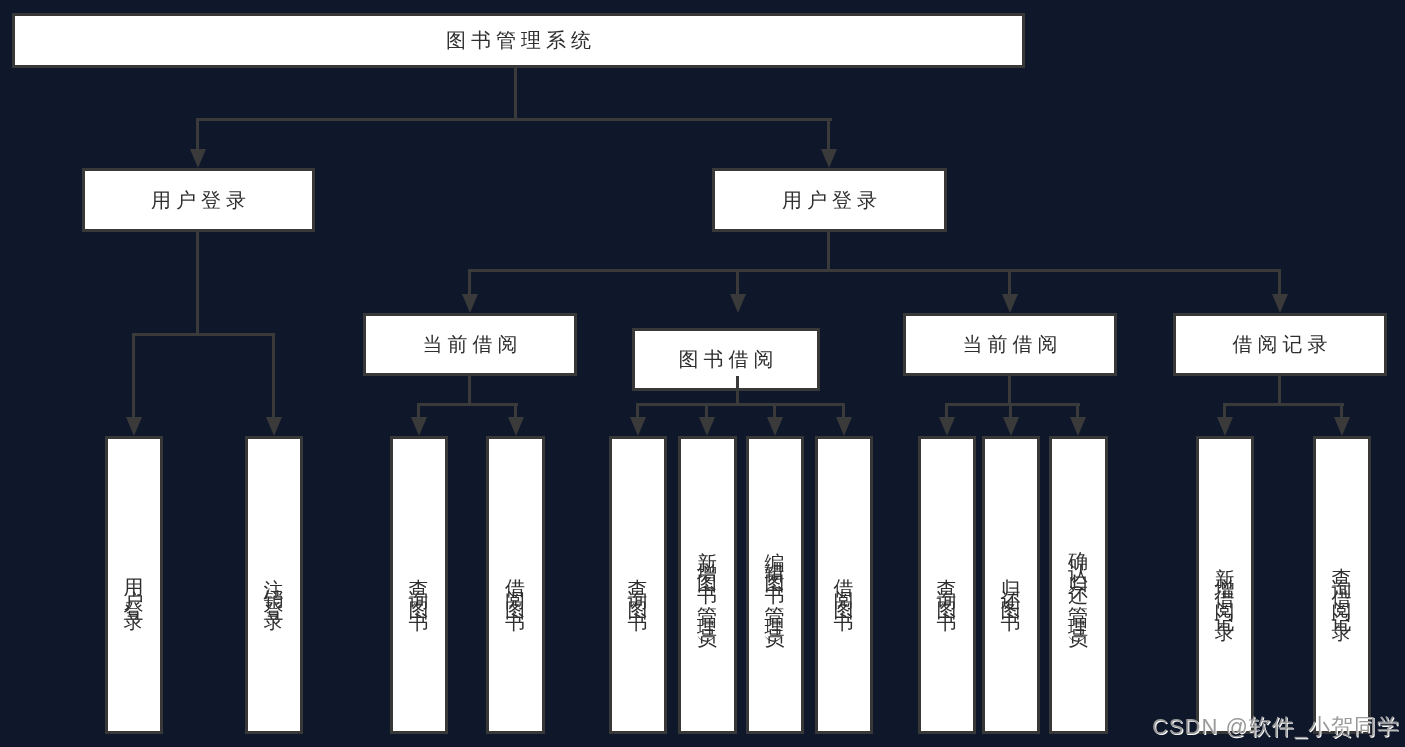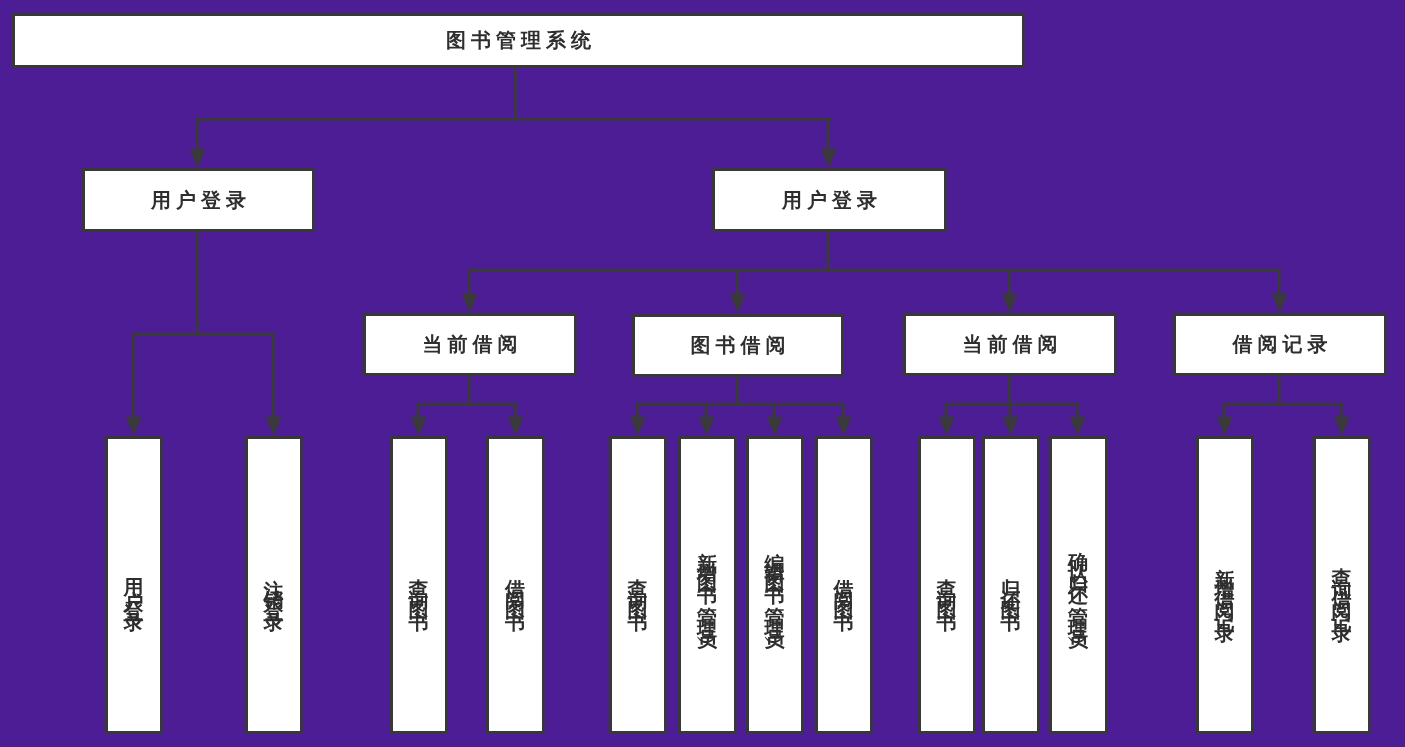"图书管理系统" #stage { background: #4c1d95 -> #0f172a; font-weight: bold -> none }
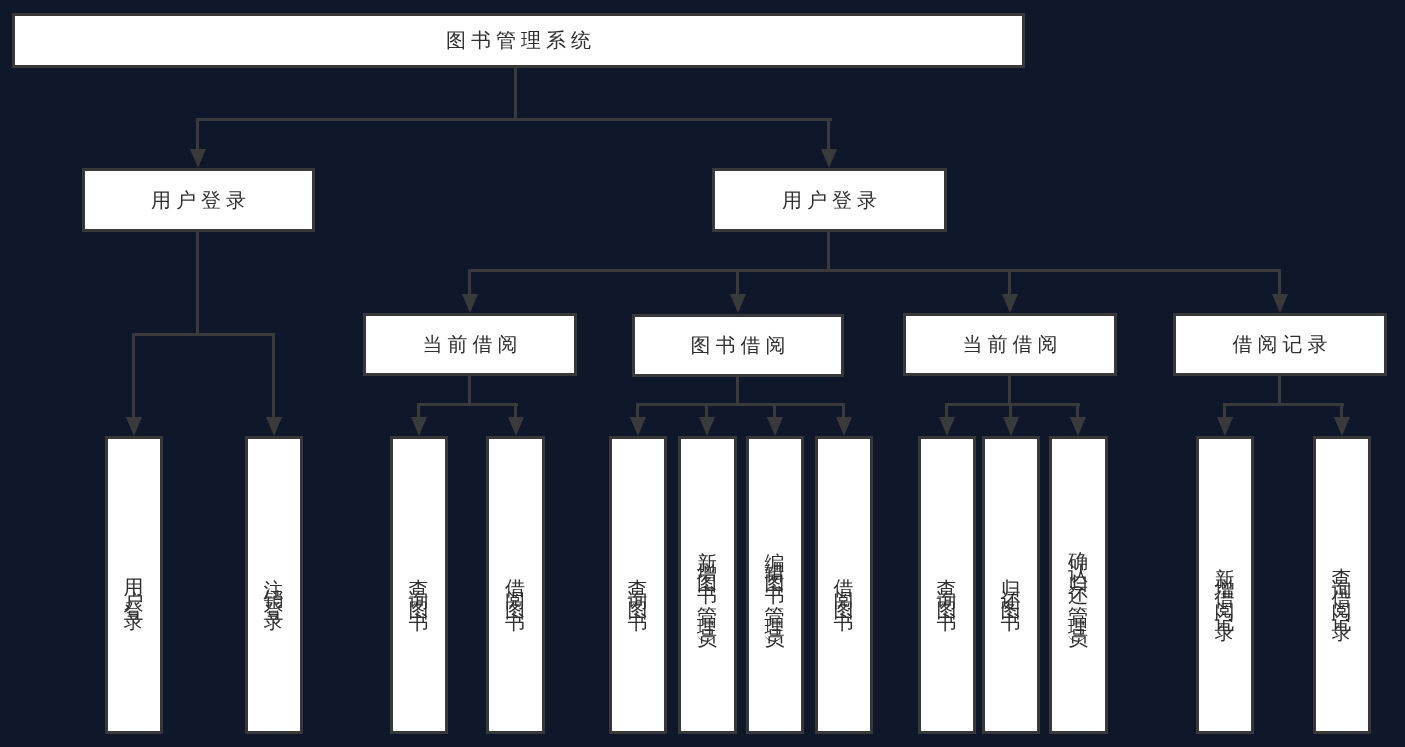"图书借阅" div.node { top: 314px -> 328px; width: 212px -> 188px }
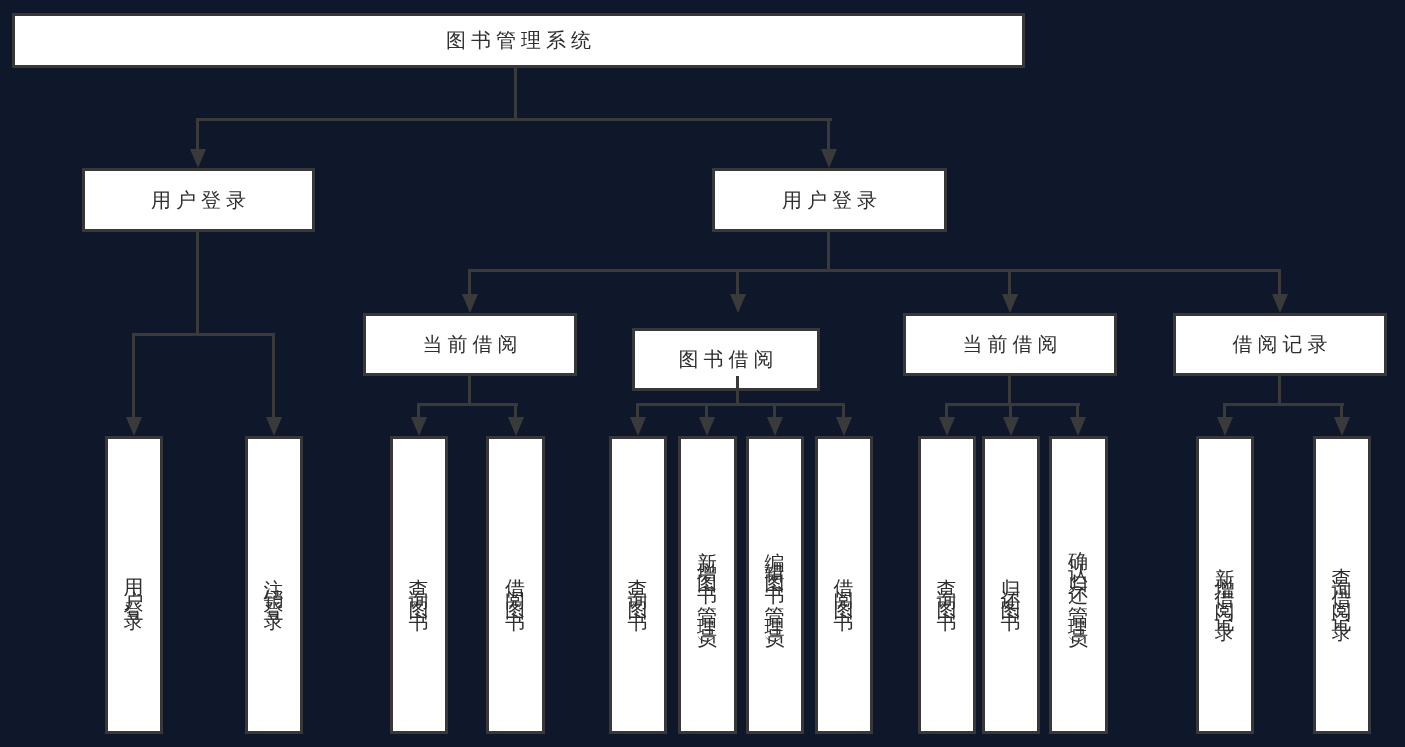"CSDN @软件_小贺同学" div.watermark { html: none -> <div>CSDN @软件_小贺同学</div> }
